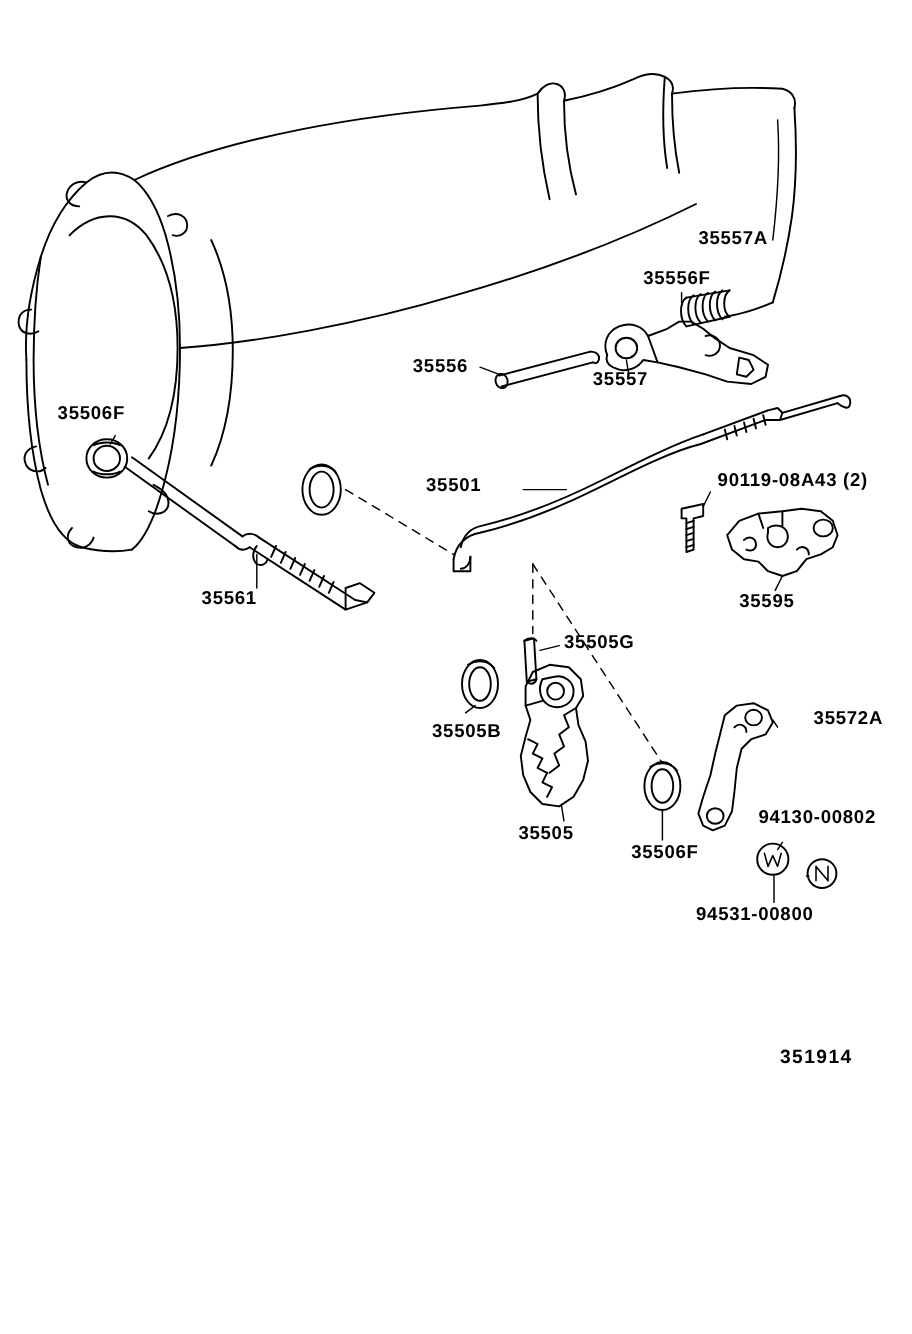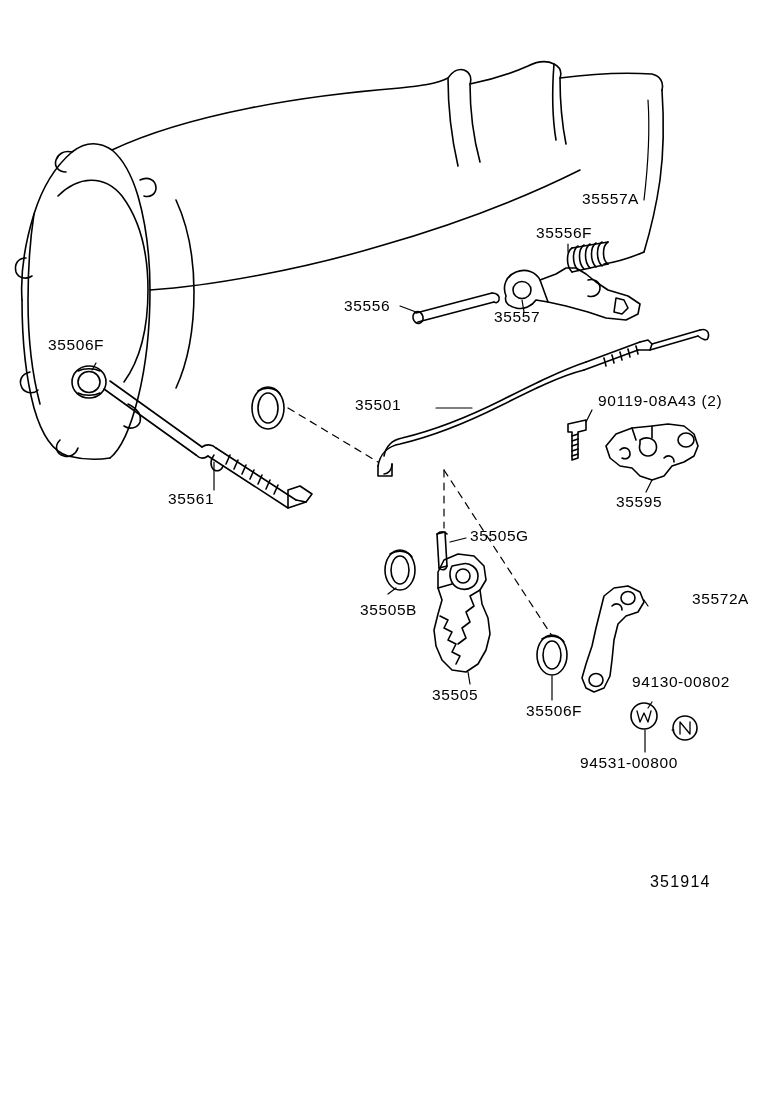"35557A" #page { font-weight: none -> bold }
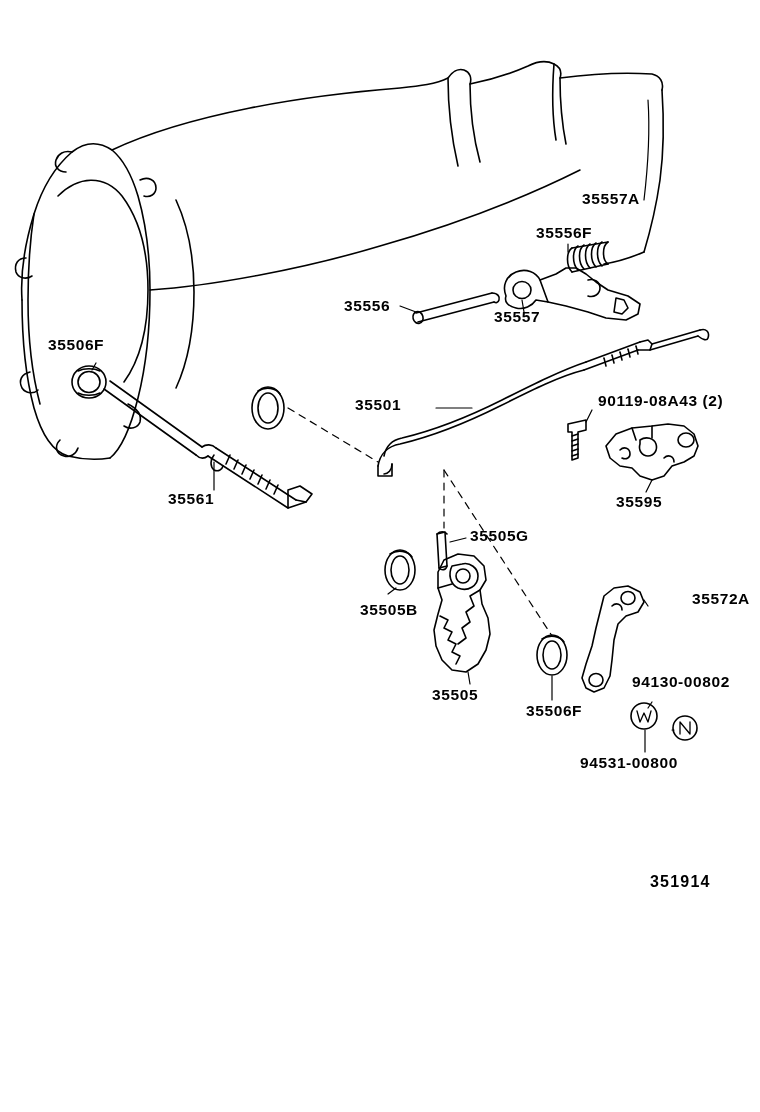"35572A" div.part-label { left: 692px -> 678px }
